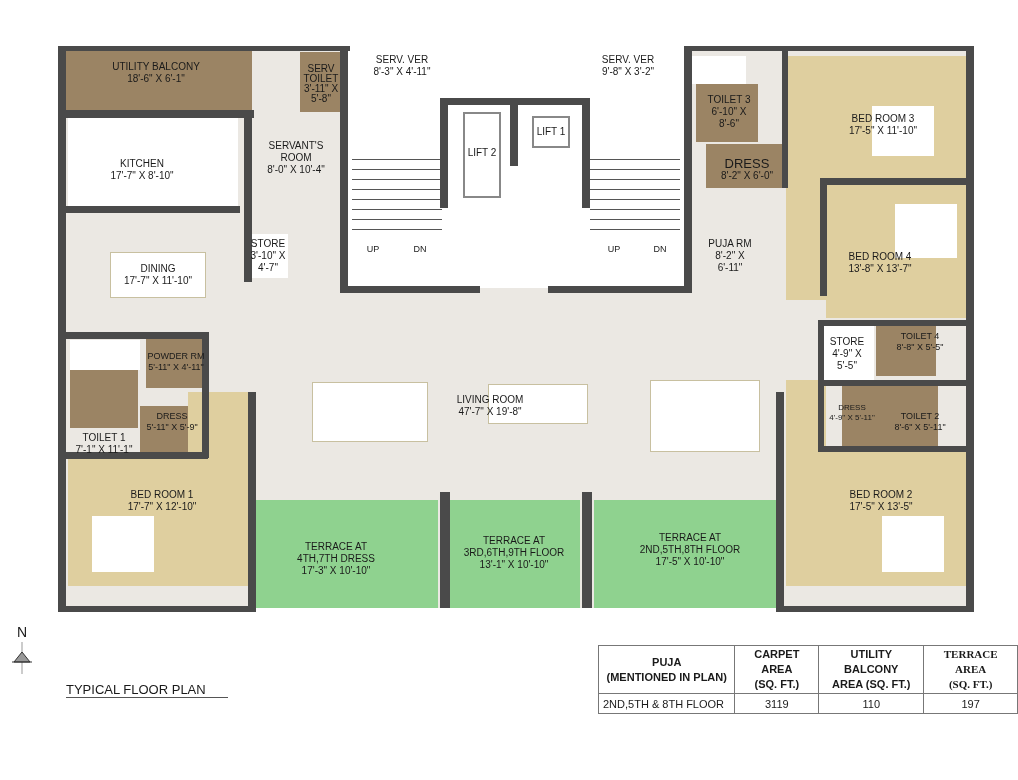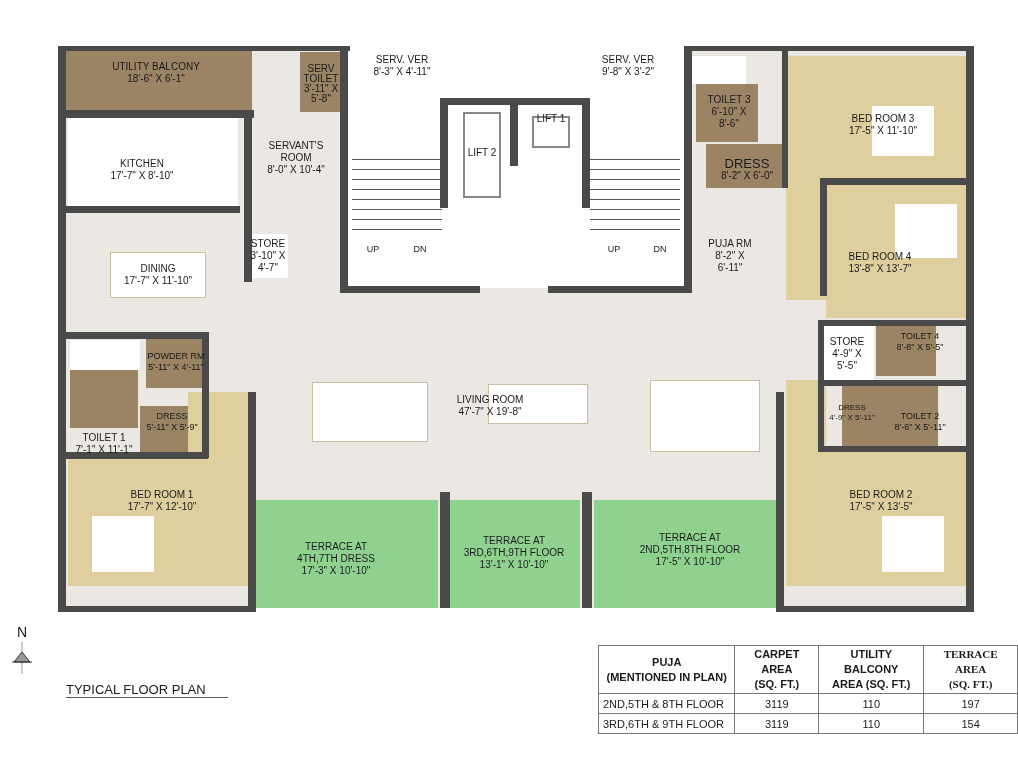"LIFT 1" div.lbl { top: 119px -> 132px }
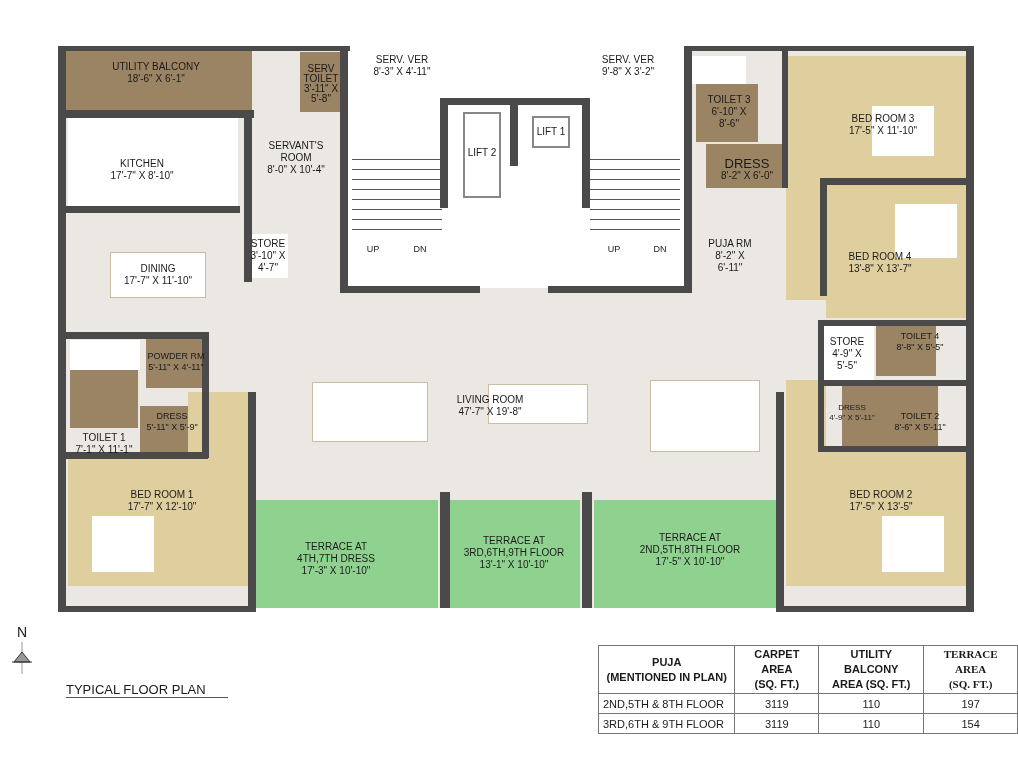"3RD,6TH & 9TH FLOOR" tr { html: <tr> <td>3RD,6TH &amp; 9TH FLOOR</td> <td>3119</td> <td>110</td> <td>154</td> </tr> -> none }
